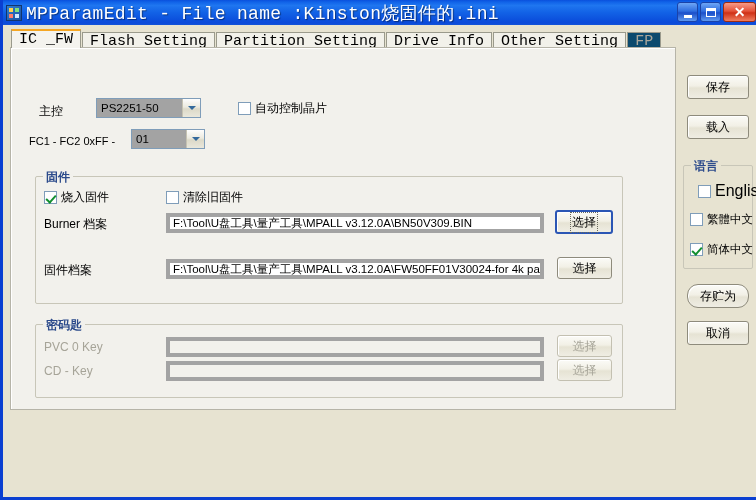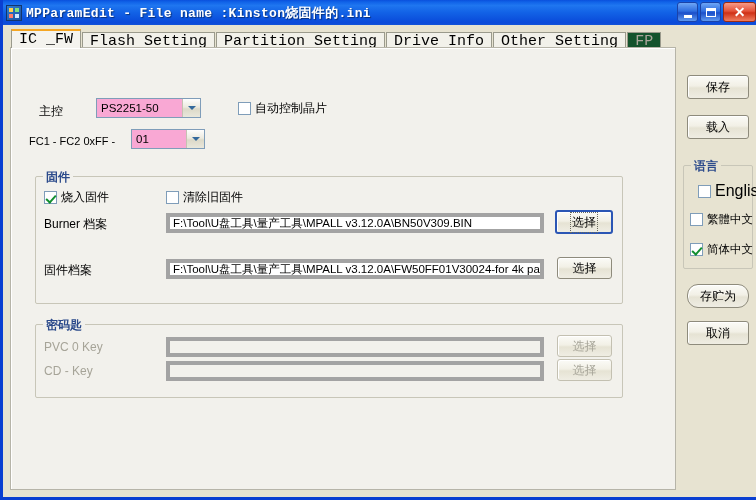"MPParamEdit - File name :Kinston烧固件的.ini" .title-text { font-size: 13px -> 18px; font-weight: bold -> normal }
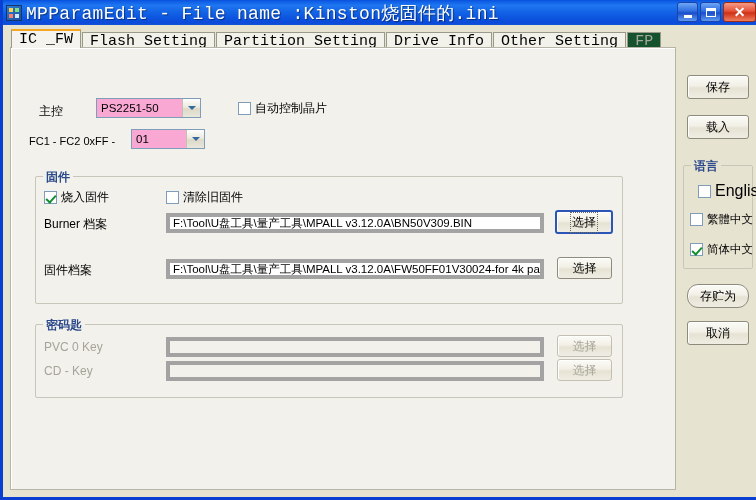"FP" .tab.disabled { background: #14532d -> #0c4a6e }
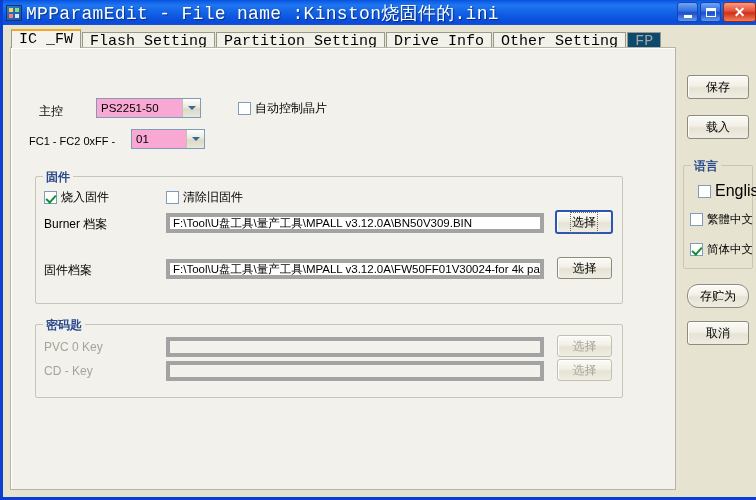"主控" .tabpage { height: 443px -> 363px }
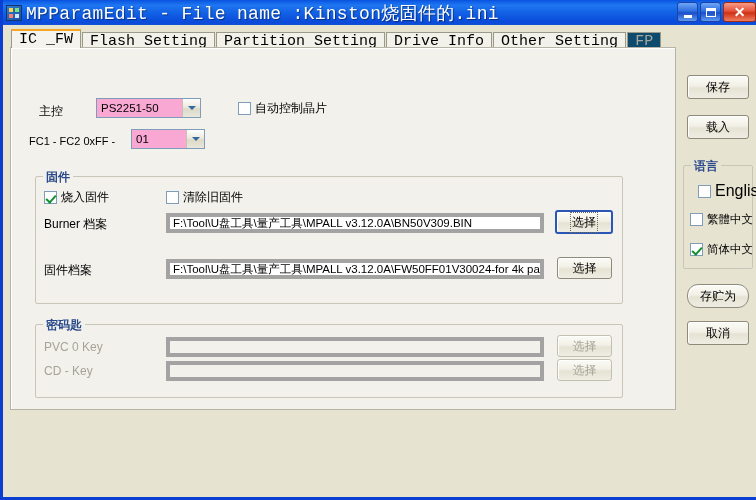"PS2251-50" .combo { background: #f9a8d4 -> #a3a3a3 }
